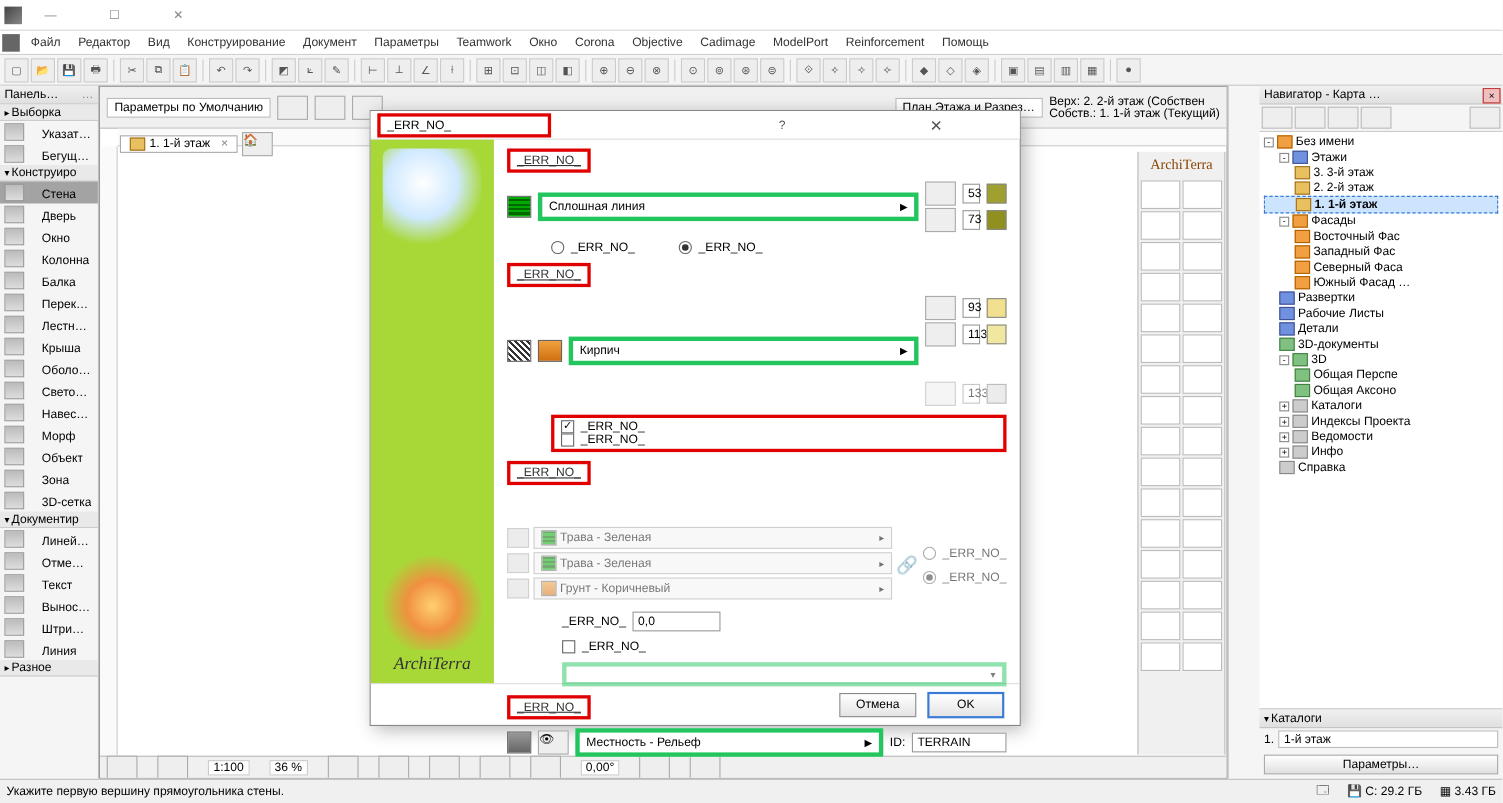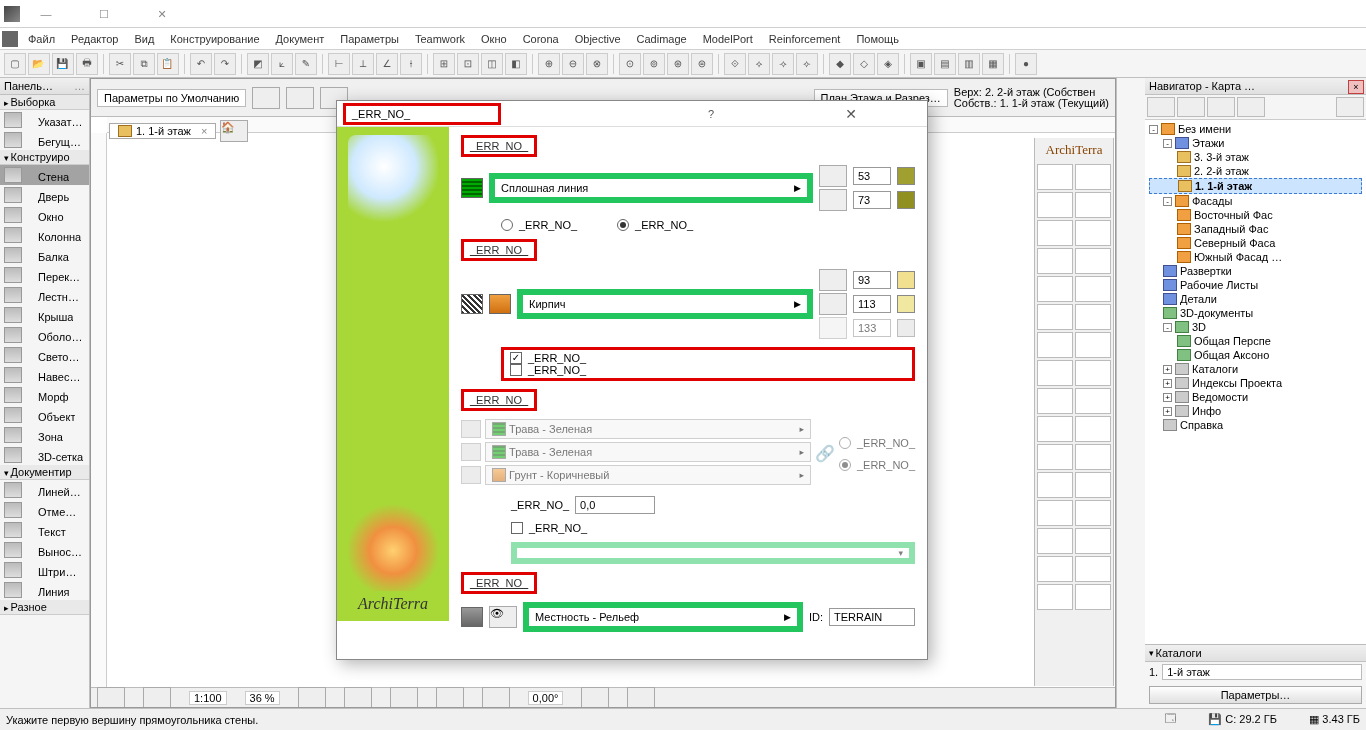"53" .numbox { width: 38px -> 16px }
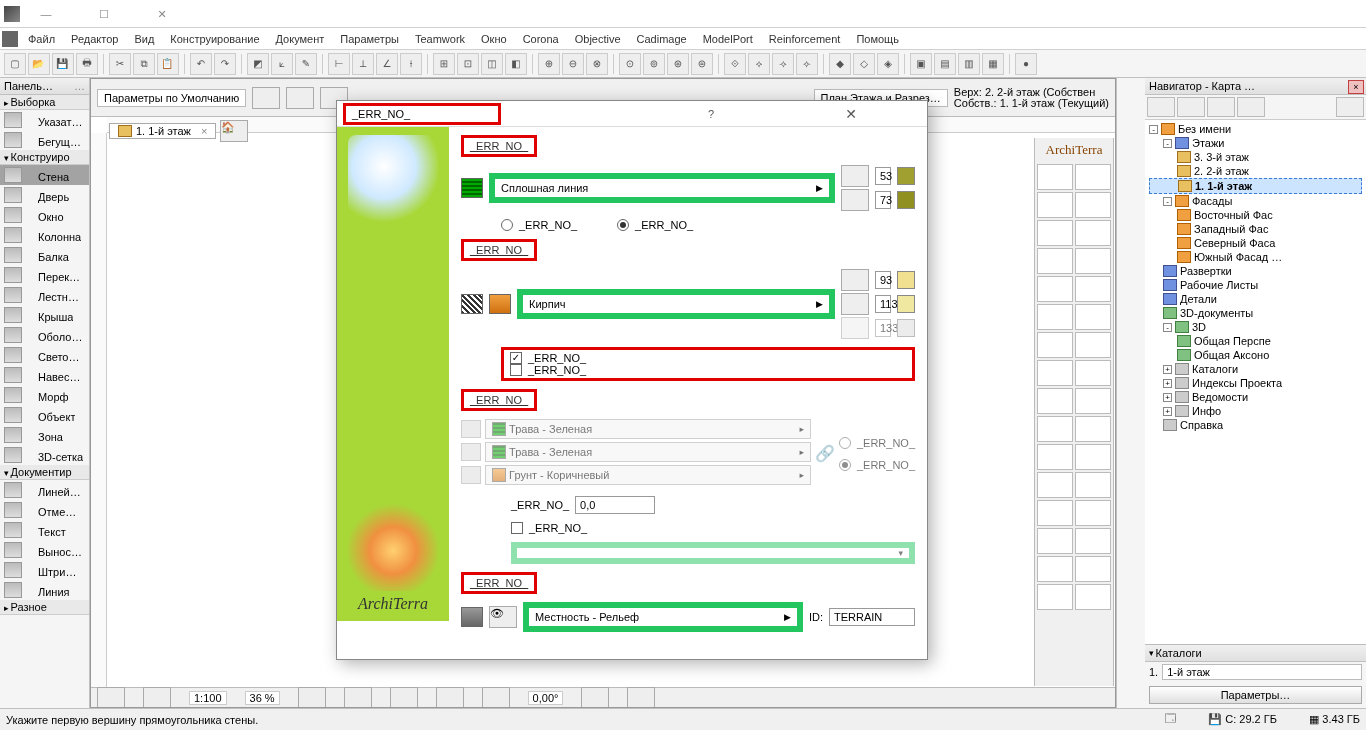"Сплошная линия" .dlg-select { border: 6px solid #22c55e -> 4px solid #22c55e }
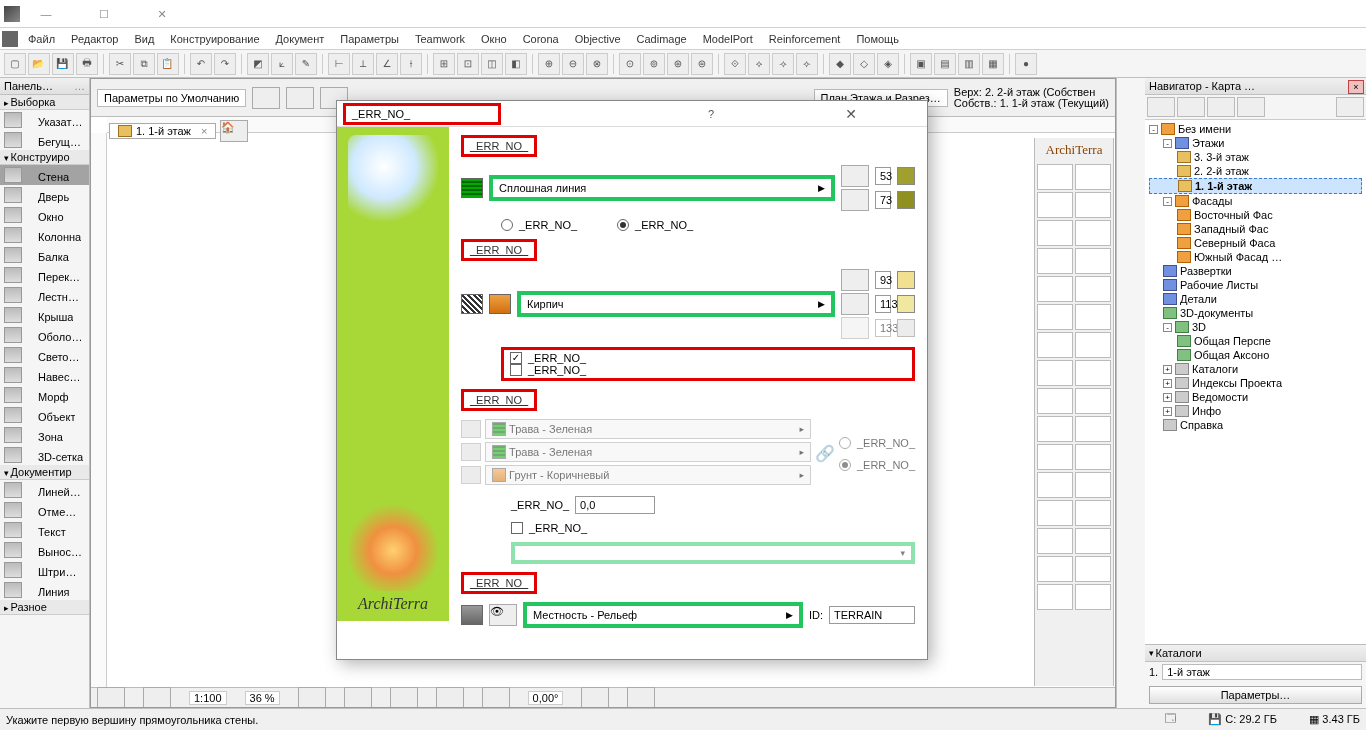"133" .dlg-row.disabled { margin-top: none -> 30px }
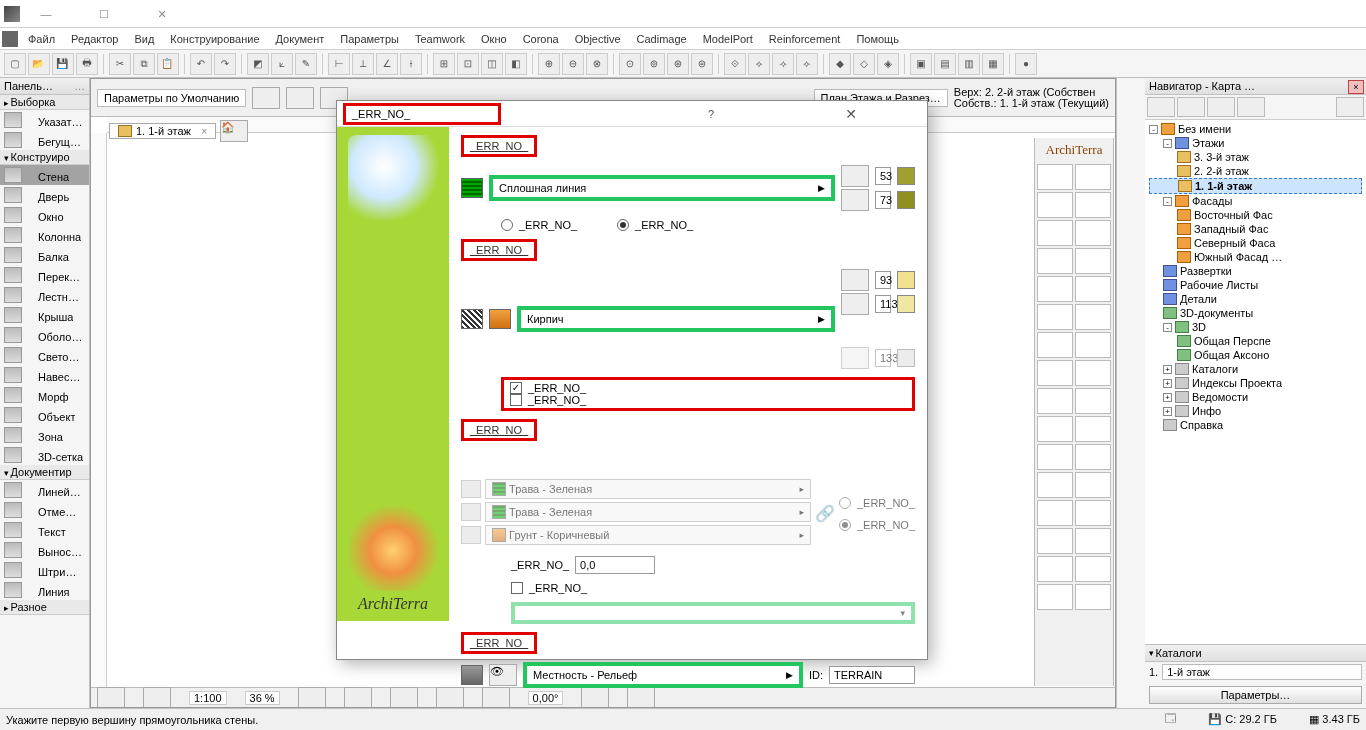"Отмена" div.dlg-buttons { html: none -> <div> <div>Отмена</div> <div>OK</div> </div> }
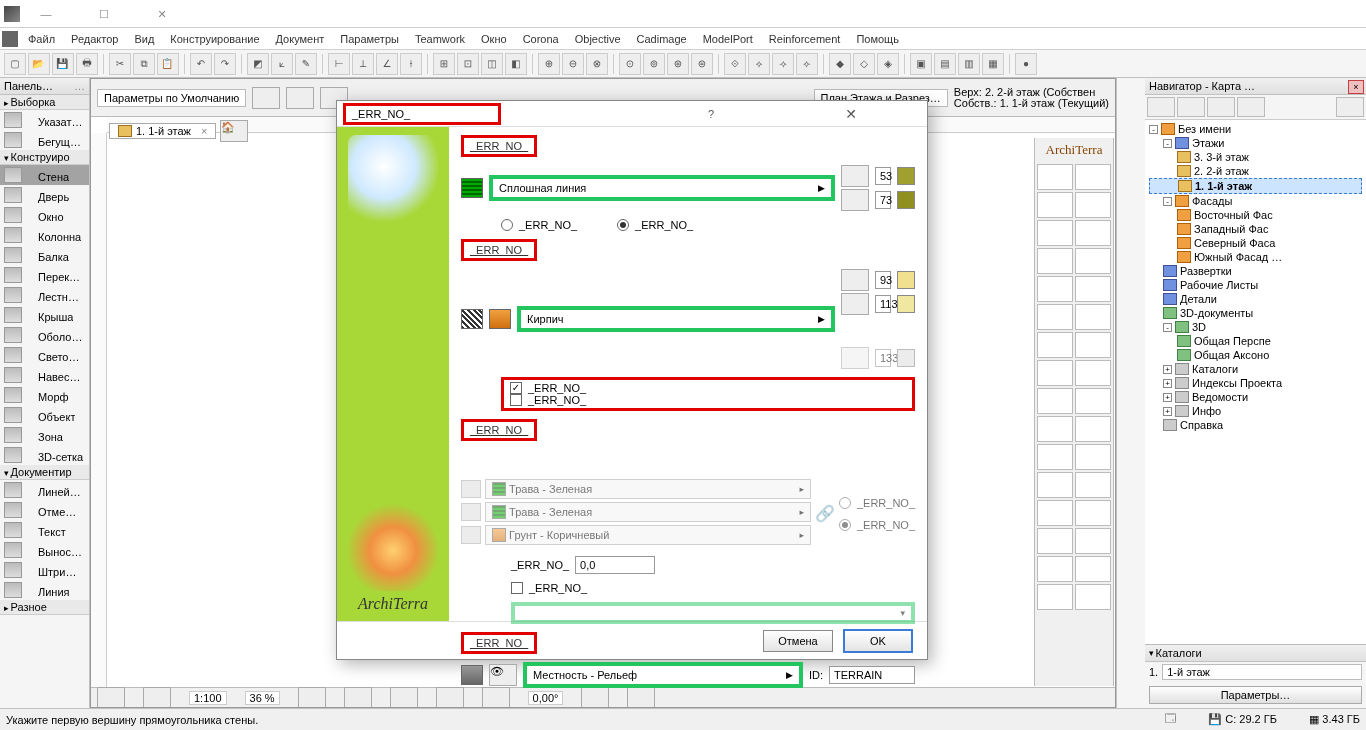"Укажите первую вершину прямоугольника" .statusbar { gap: 32px -> 16px }
